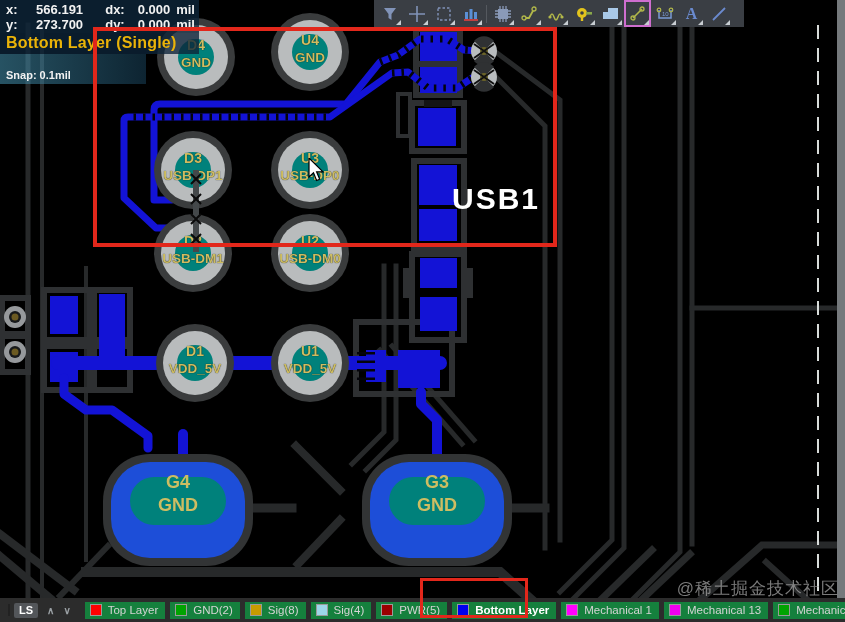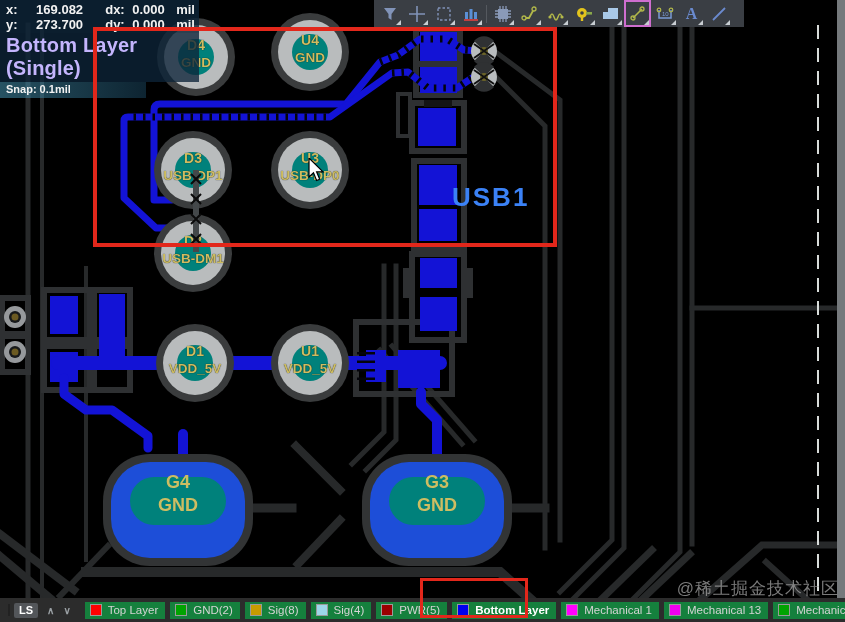"169.082" span.v1 { text: 169.082 -> 566.191 }
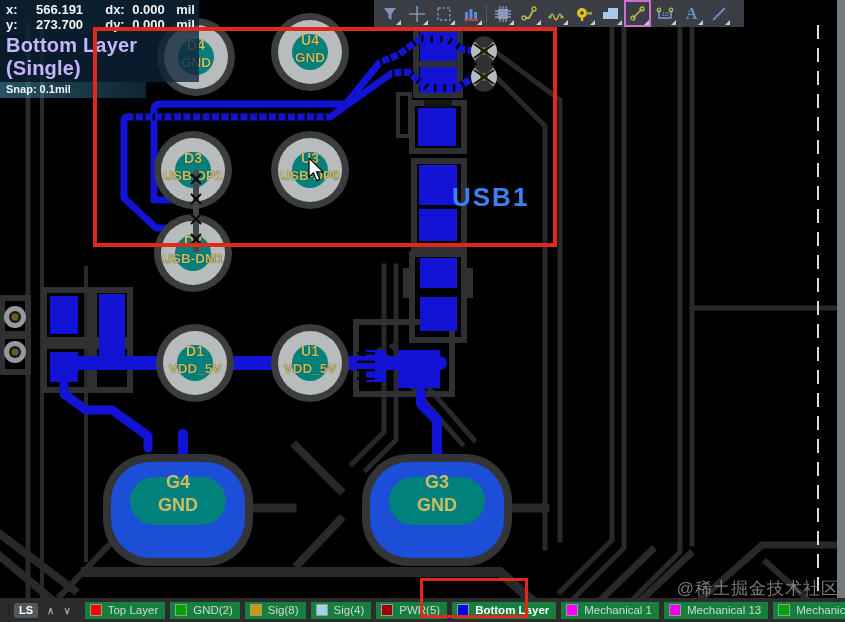"0.000" .hudrow .v2 { text-align: center -> right }
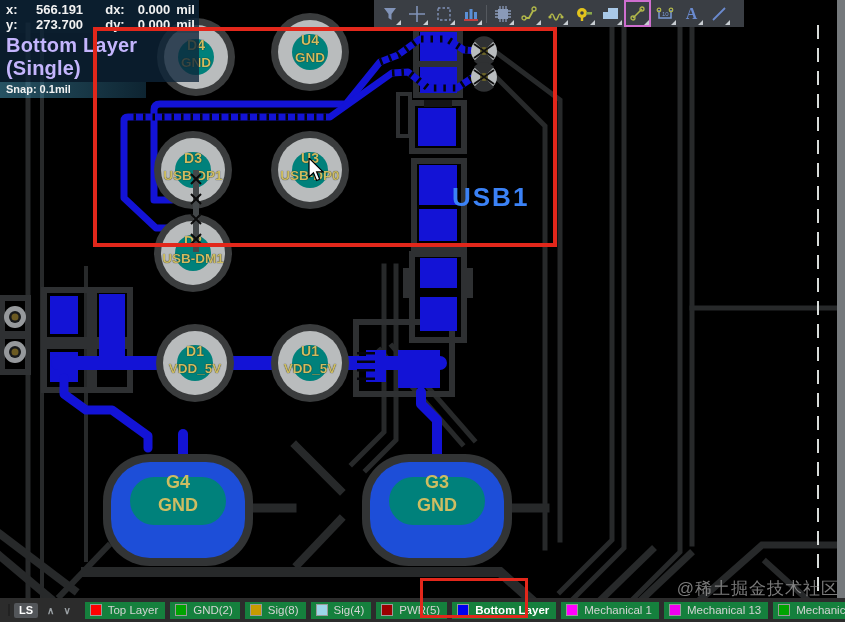"Bottom Layer (Single)" #hud .title { color: #c4b5fd -> #eab308; font-size: 20px -> 16px }
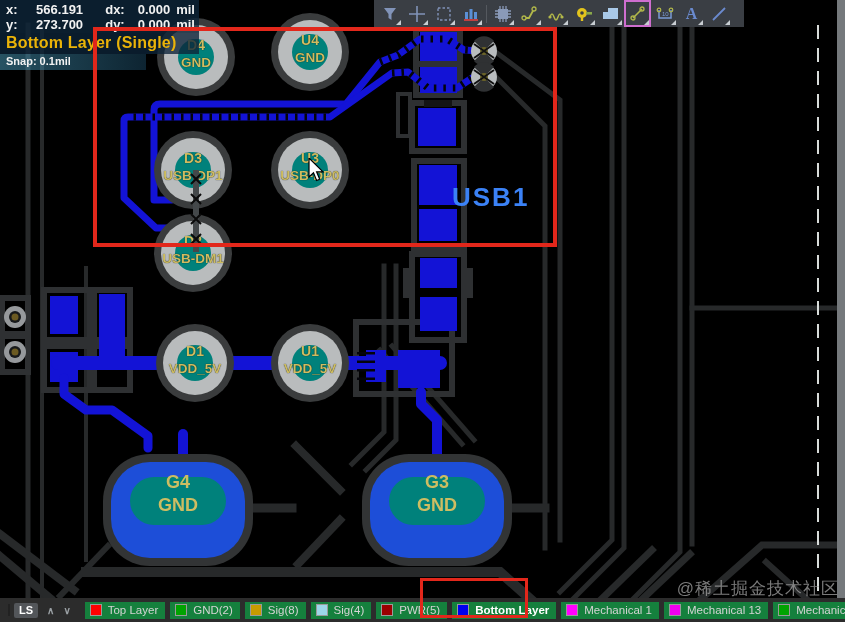"Snap: 0.1mil" #hud .snap { padding: 1px 4px 3px 6px -> 15px 4px 3px 6px }
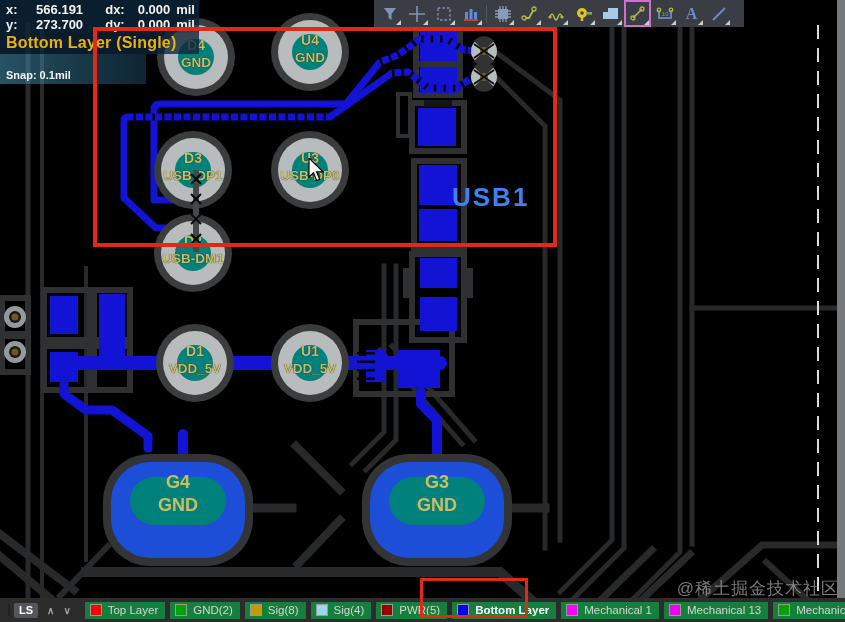"USB1" #usb1 { color: #3b82f6 -> #ffffff; font-size: 26px -> 30px }
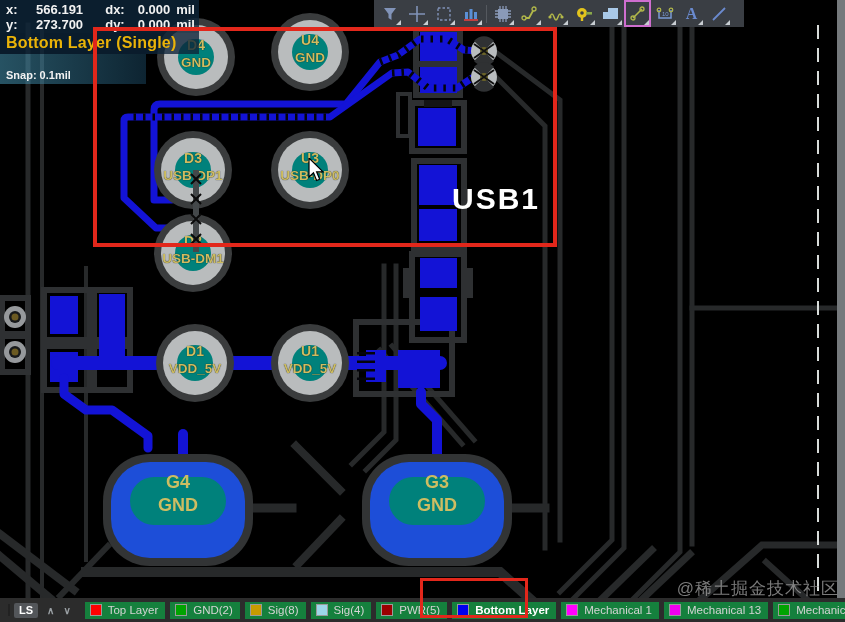"U2" div.pad { html: none -> <div> <div></div> <div>U2</div> <div>USB-DM0</div> </div> }
